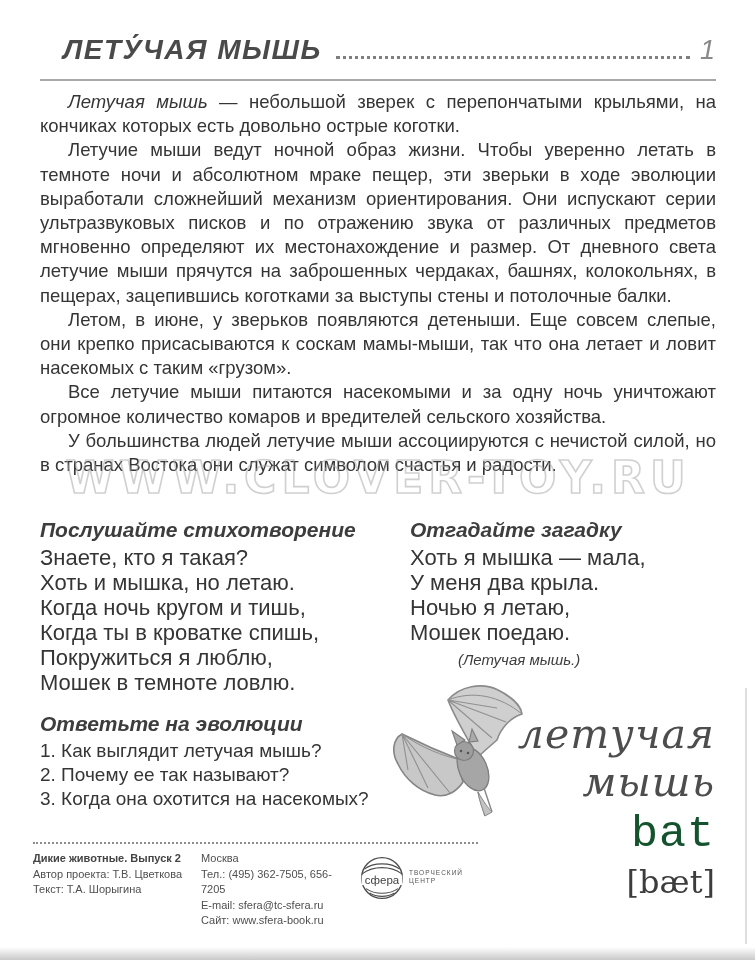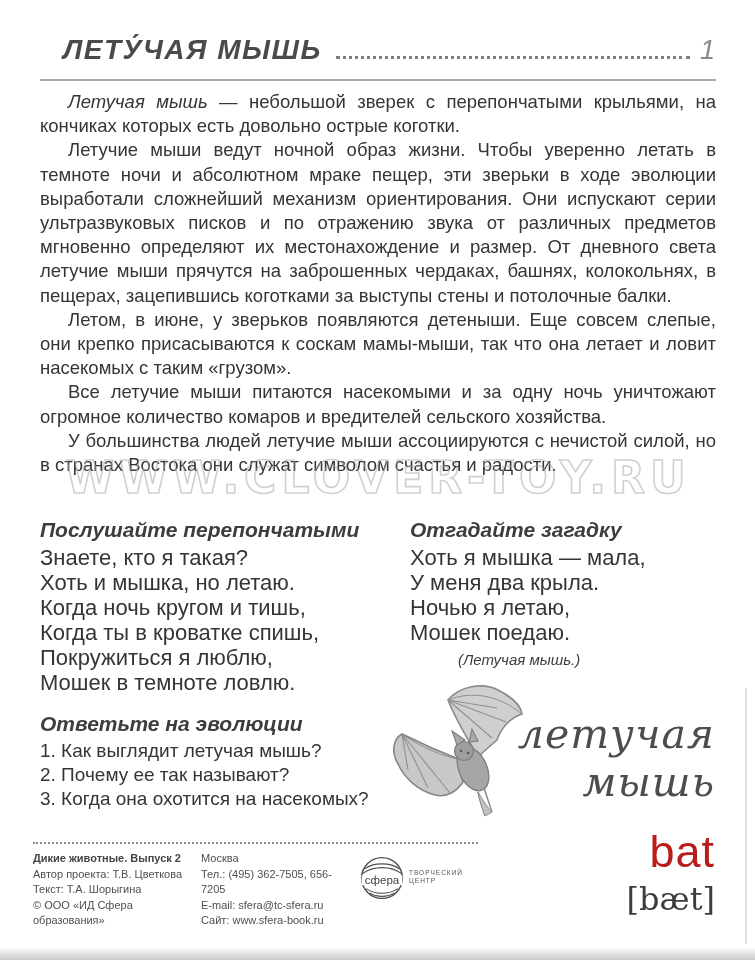"Послушайте перепончатыми" div.col-heading { text: перепончатыми -> стихотворение }
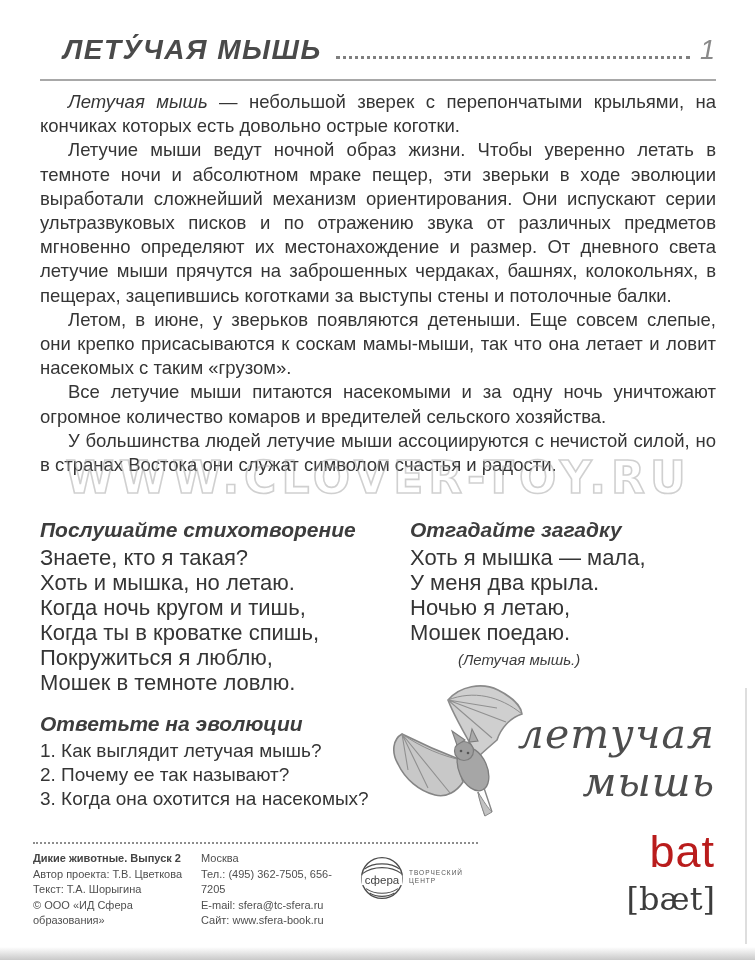"bat" .vocab-en { color: #b91c1c -> #14532d; font-family: Liberation Sans, sans-serif -> Liberation Mono, monospace; margin-top: 21px -> 4px }
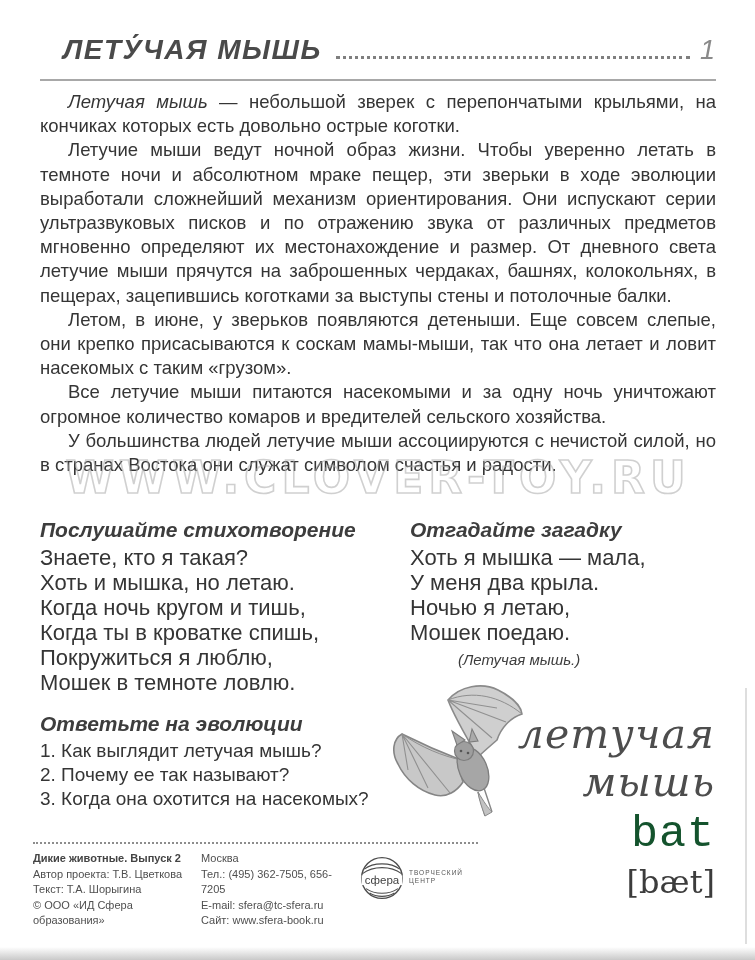"© ООО «ИД Сфера образования»" div { html: <div>© ООО «ИД Сфера образования»</div> -> none }
